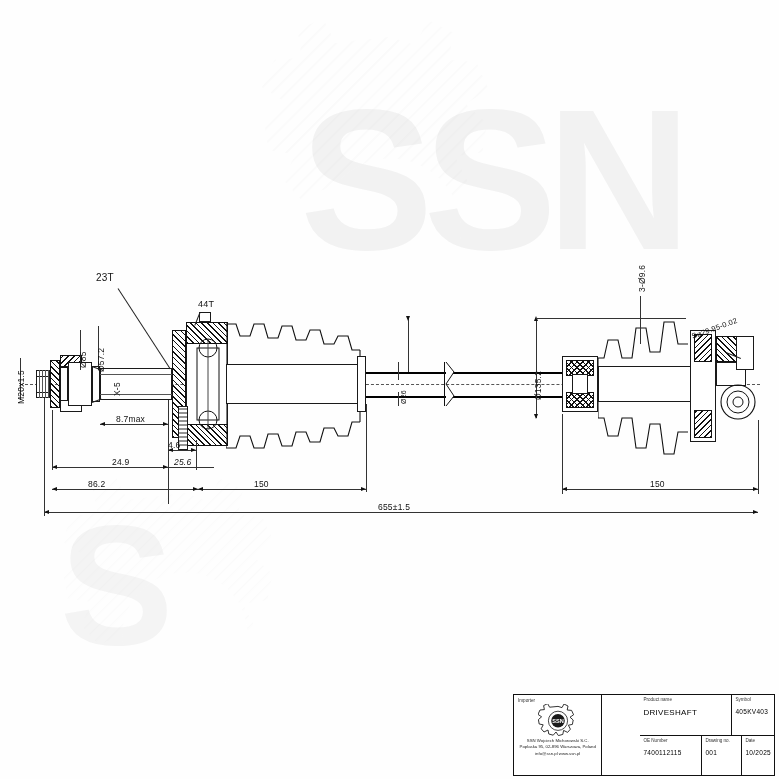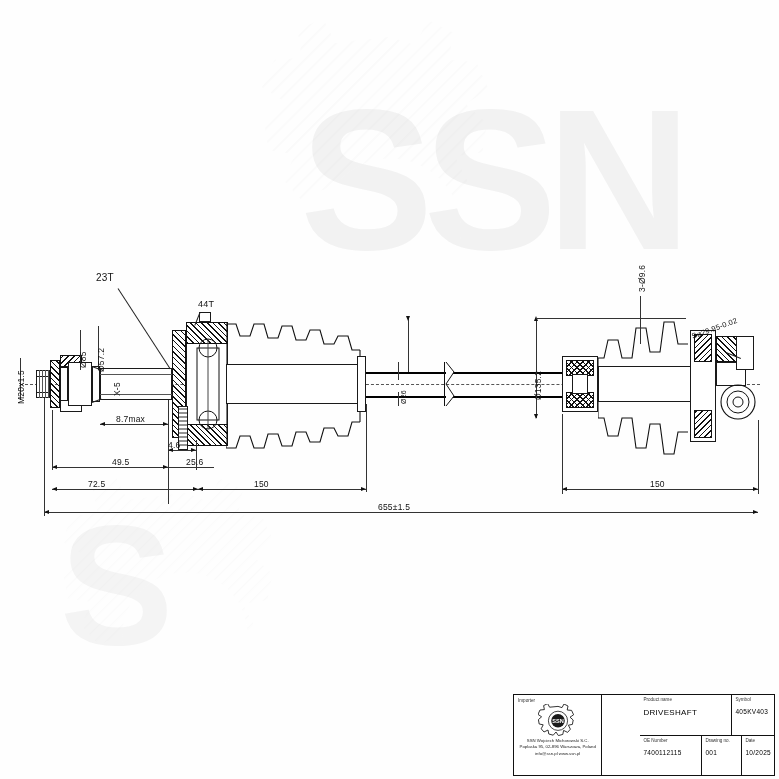"49.5" div.dim { text: 49.5 -> 24.9 }
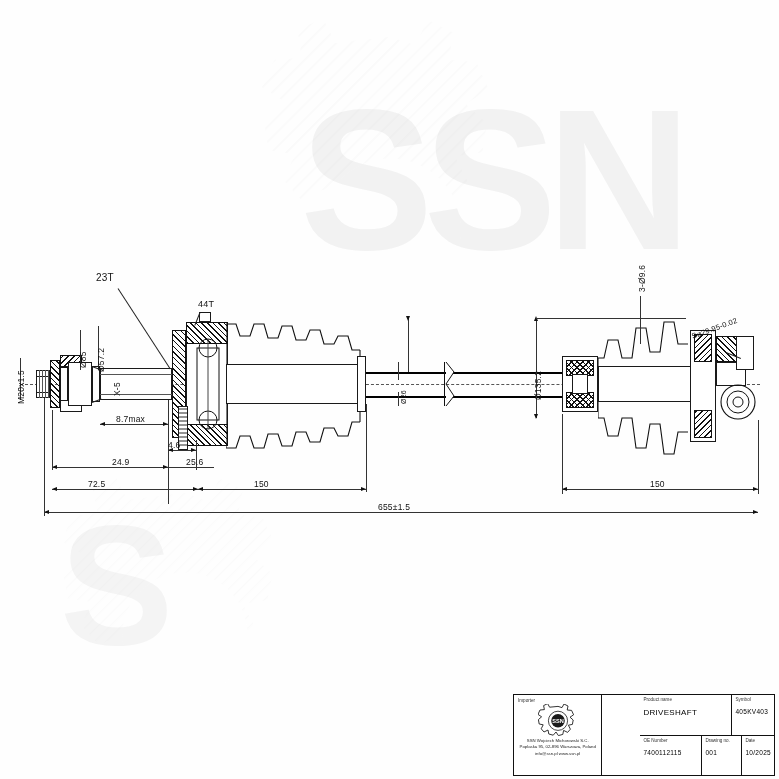"25.6" div.dim { font-style: none -> italic; left: 186px -> 174px }
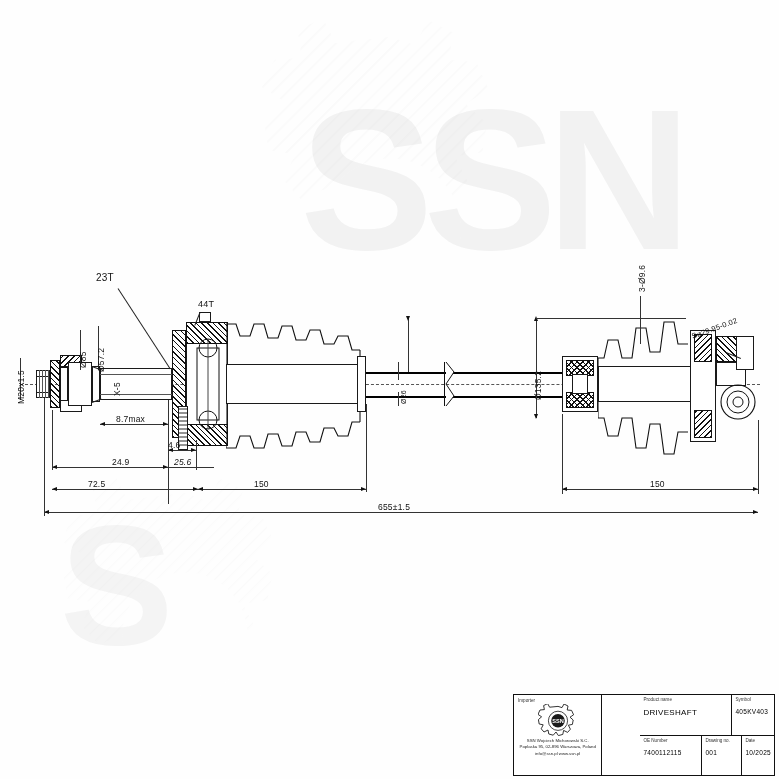"72.5" div.dim { text: 72.5 -> 86.2 }
